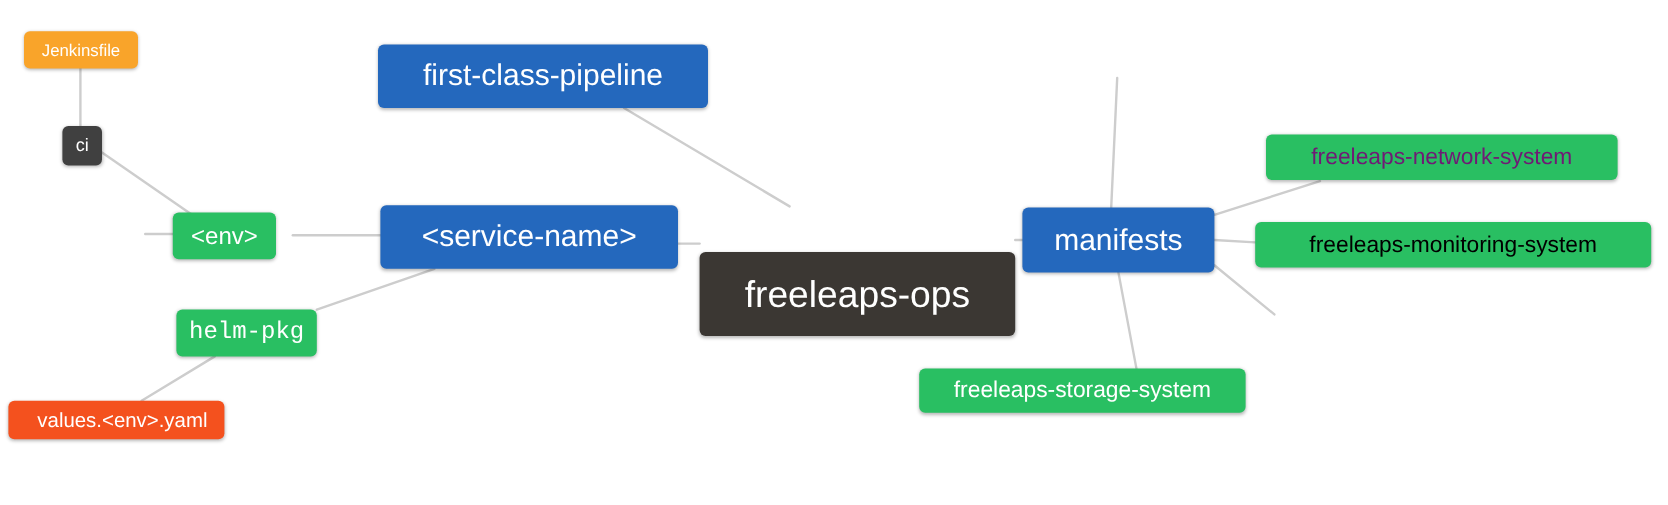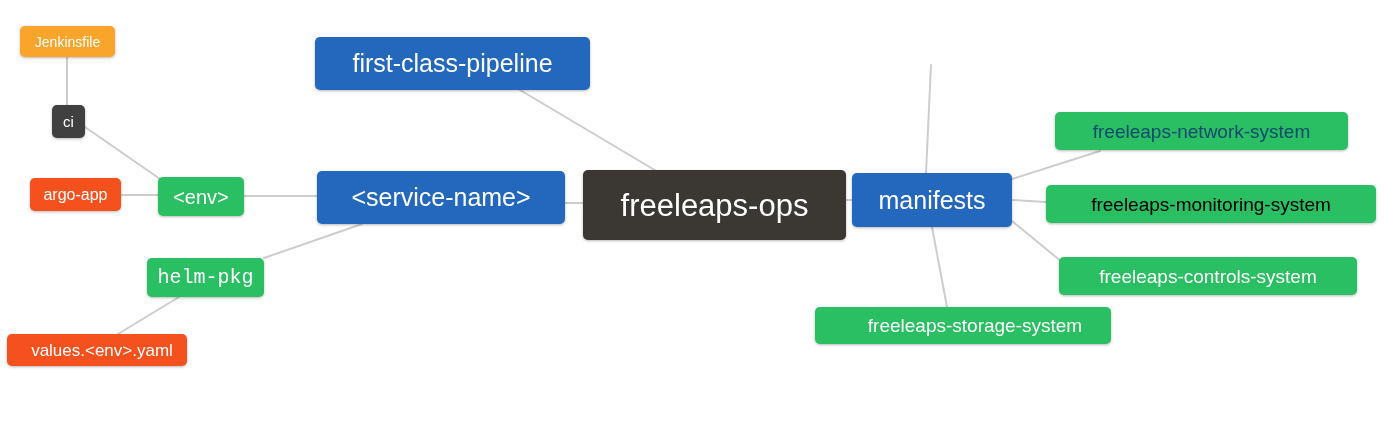"freeleaps-network-system" div.node { color: #0c4a6e -> #701a75 }
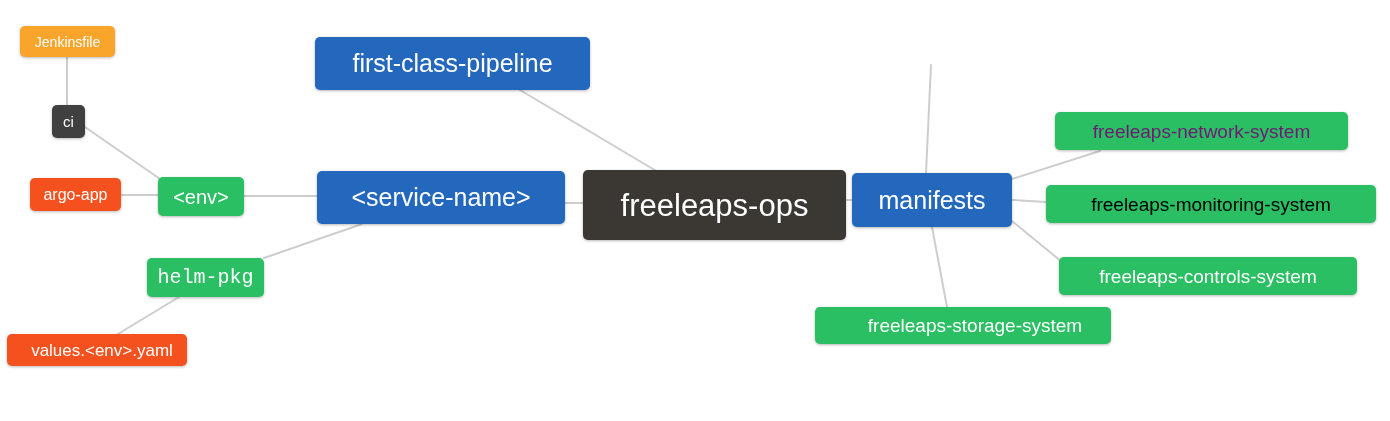"argo-app" div.node { html: <div>argo-app</div> -> none }
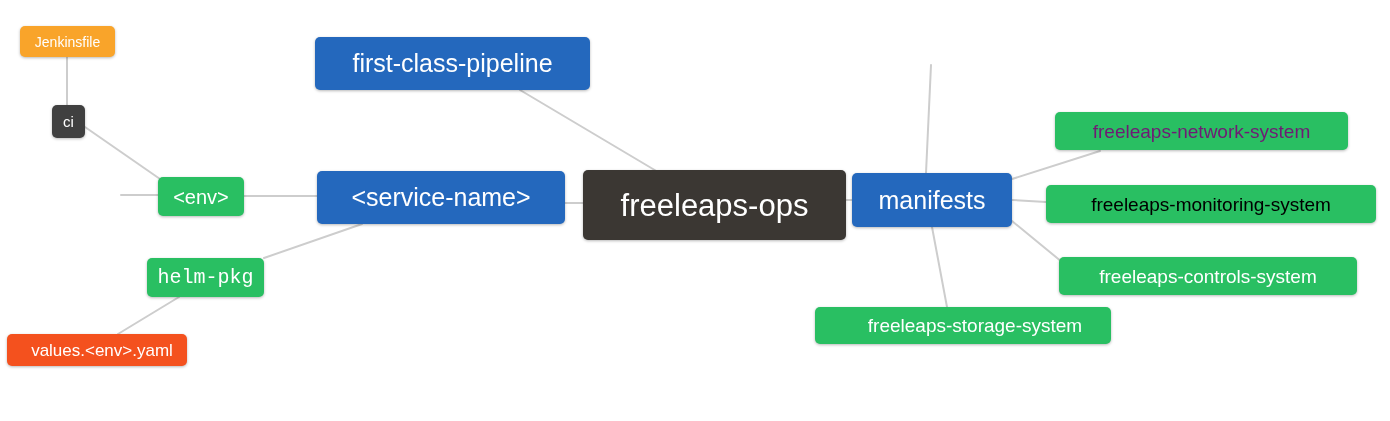"<env>" .n-env { left: 158px -> 144px }
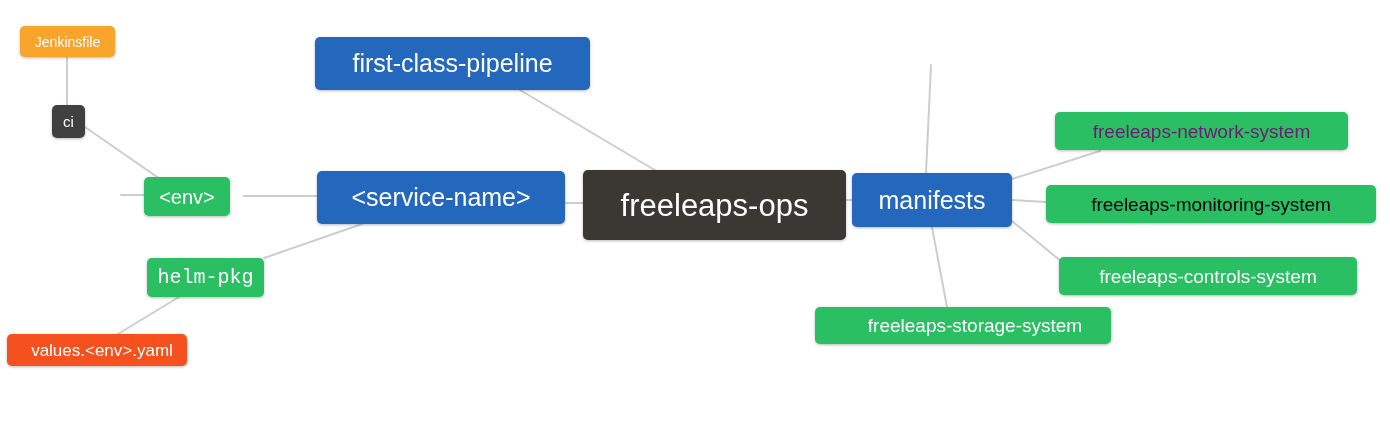"freeleaps-ops" div.node { margin-top: none -> 40px }
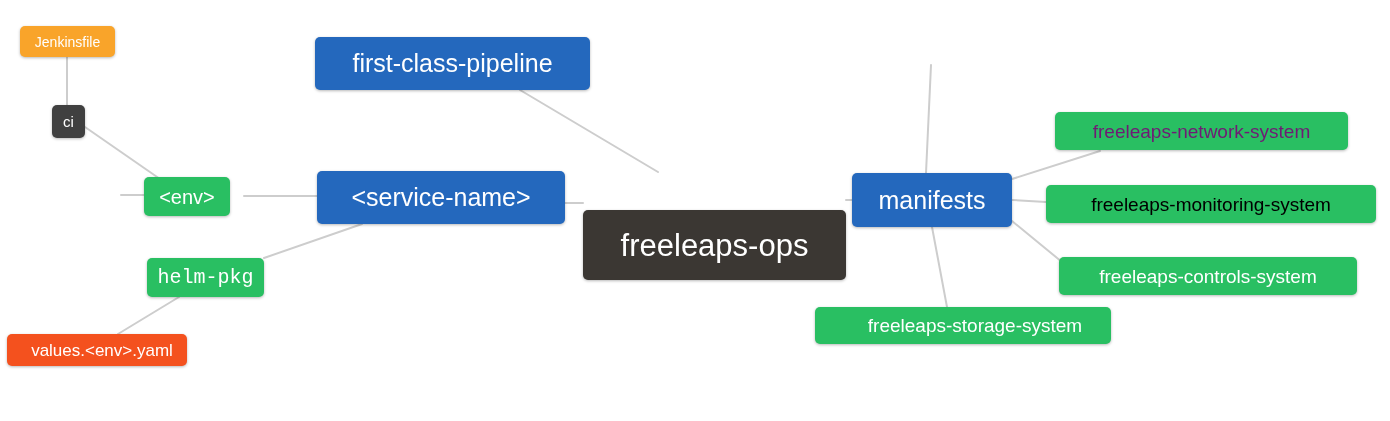"freeleaps-controls-system" div.node { html: <div>freeleaps-controls-system</div> -> none }
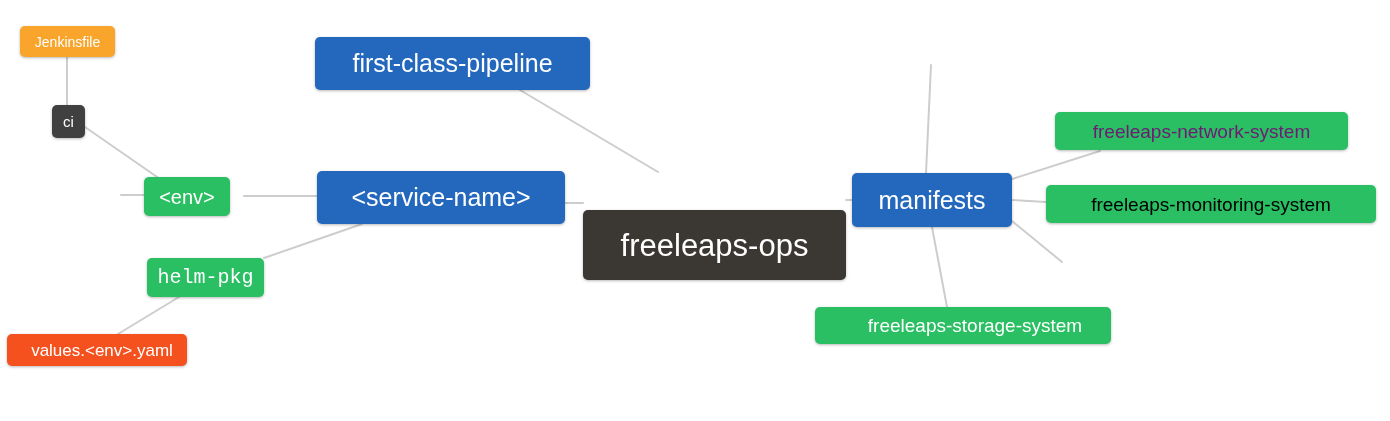"freeleaps-storage-system" .n-storage { left: 815px -> 766px; padding-left: 24px -> none }
